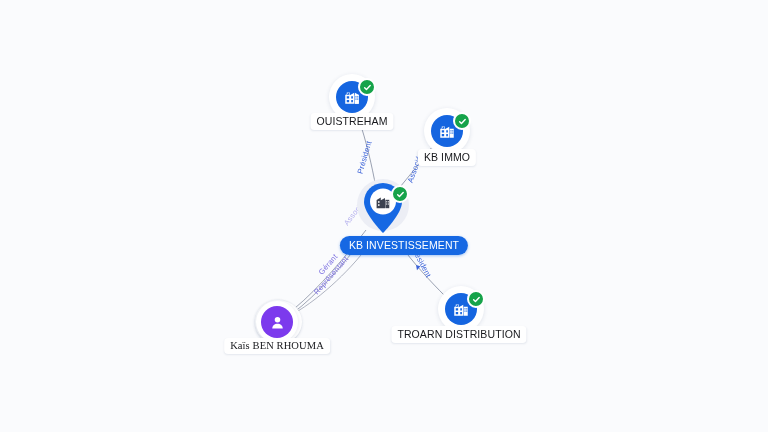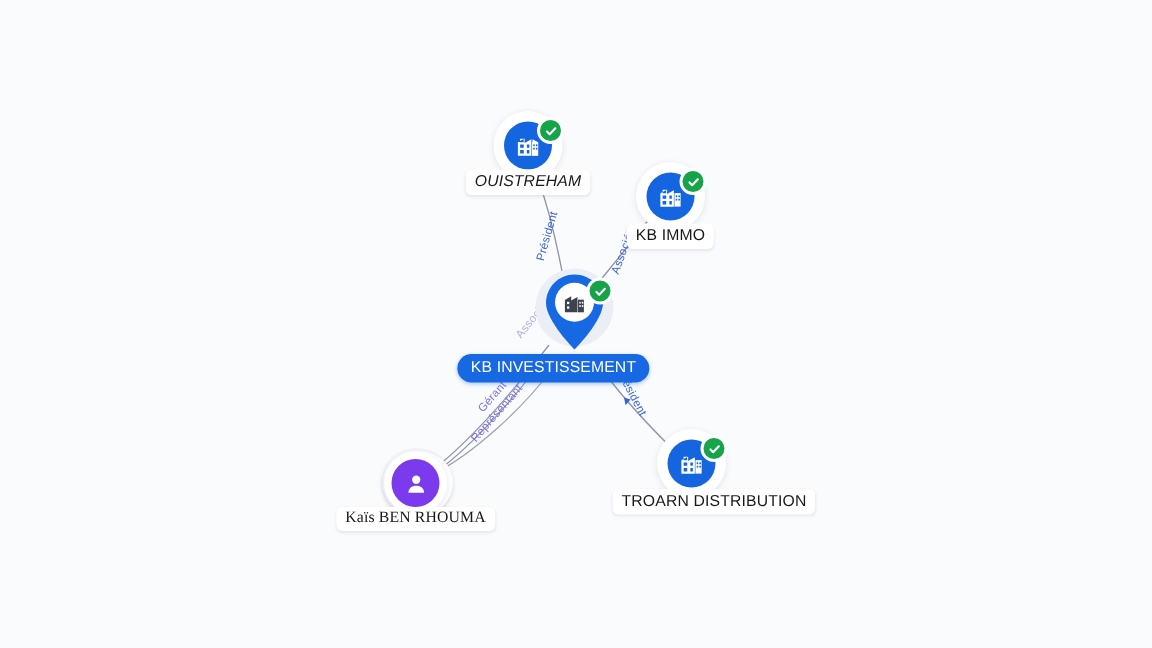"OUISTREHAM" div.label { font-style: italic -> none }
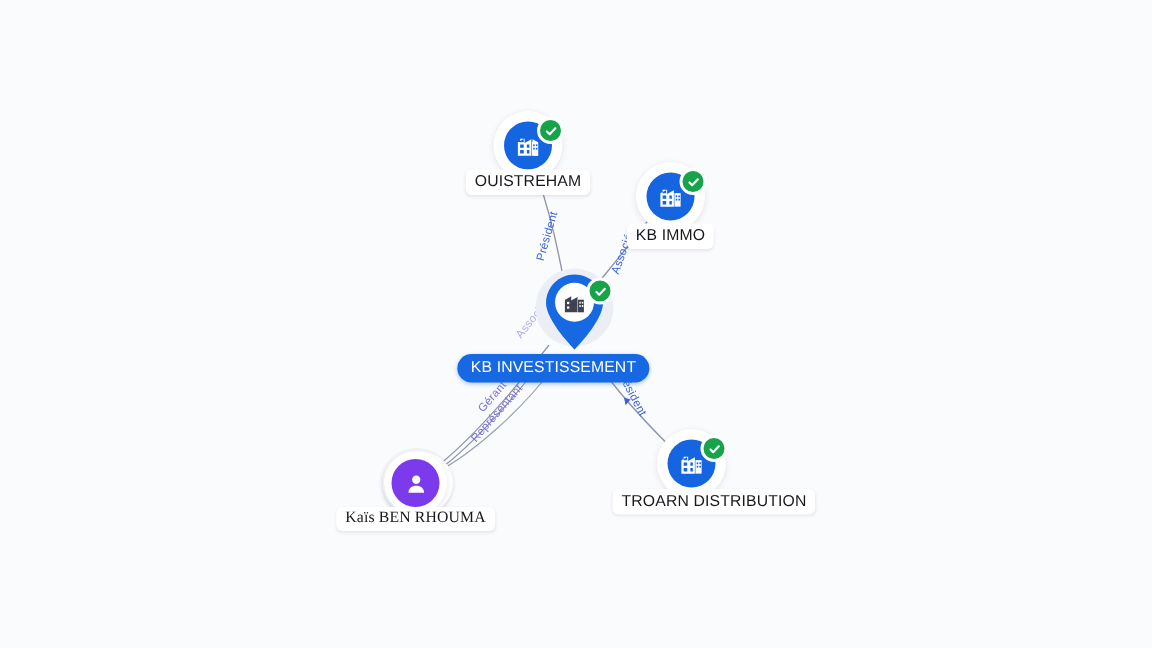"KB INVESTISSEMENT" div.label { left: 369px -> 404px }
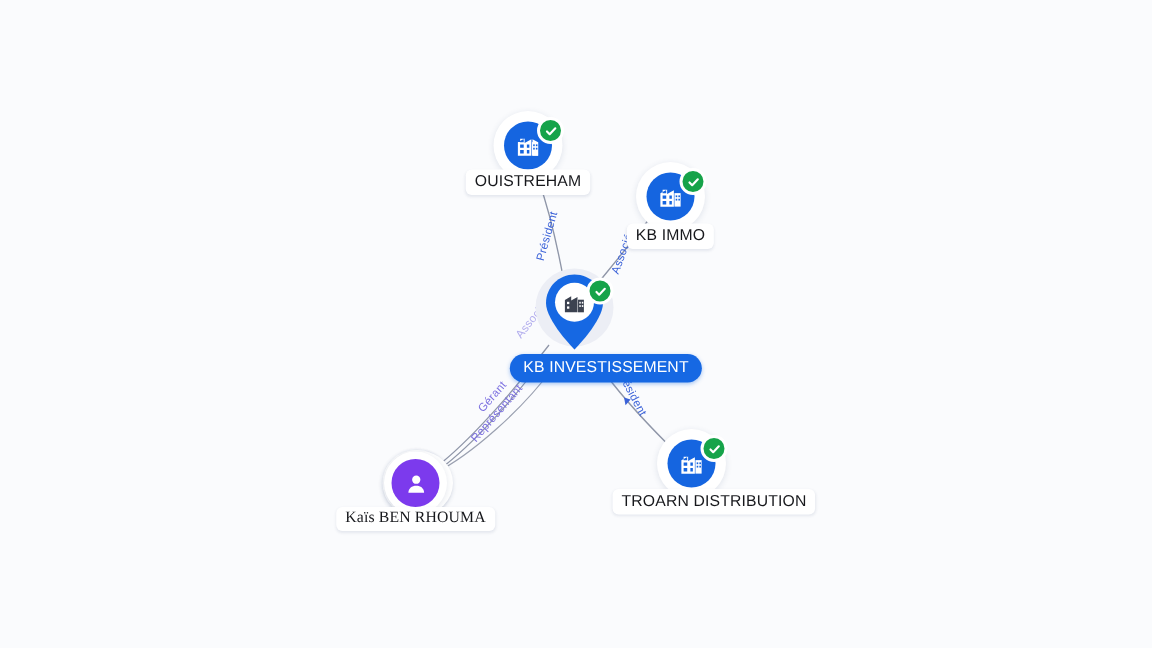"TROARN DISTRIBUTION" div.label { left: 476px -> 459px }
